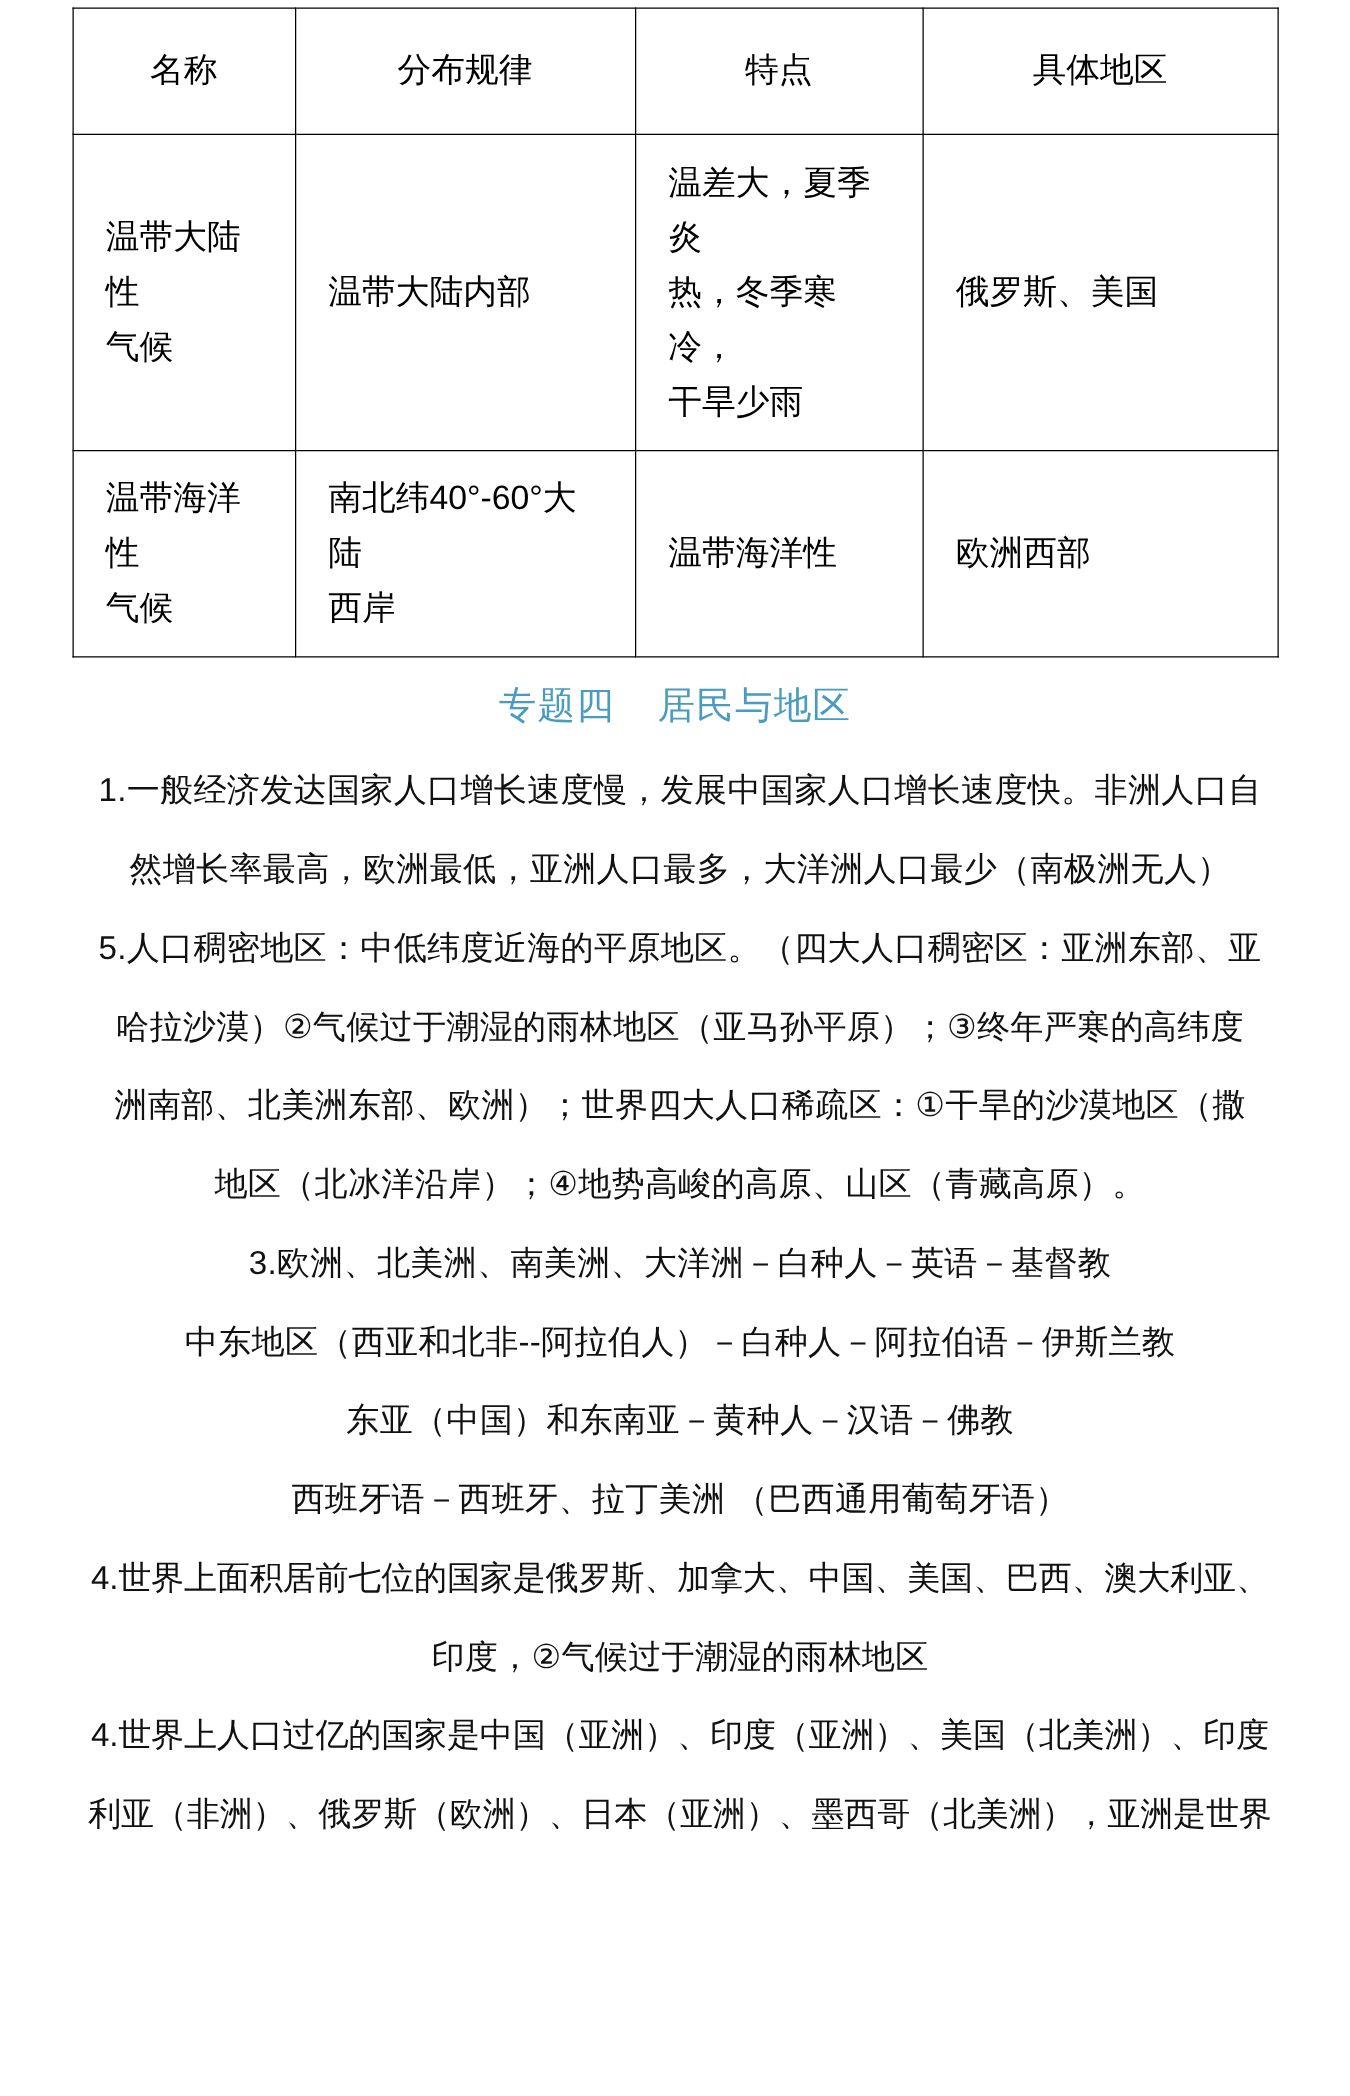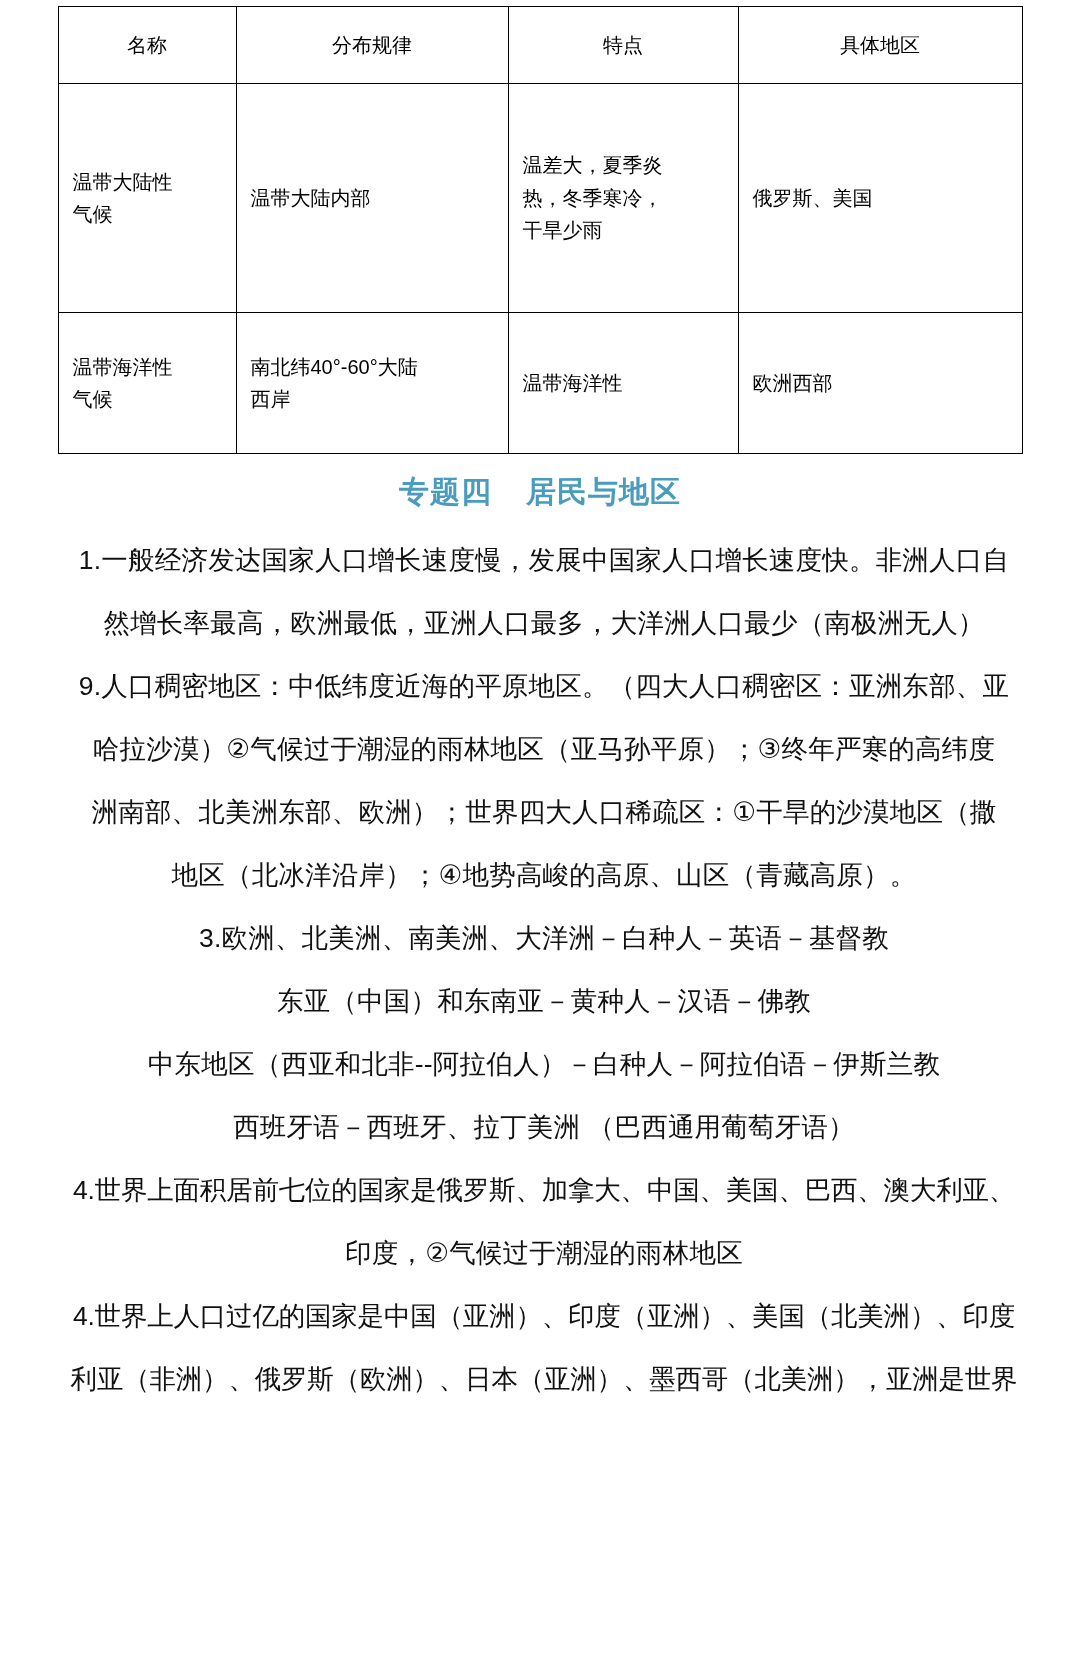"名称" table.climate-table td, table.climate-table th { font-size: 20px -> 27px; padding: 0 -> 12px }
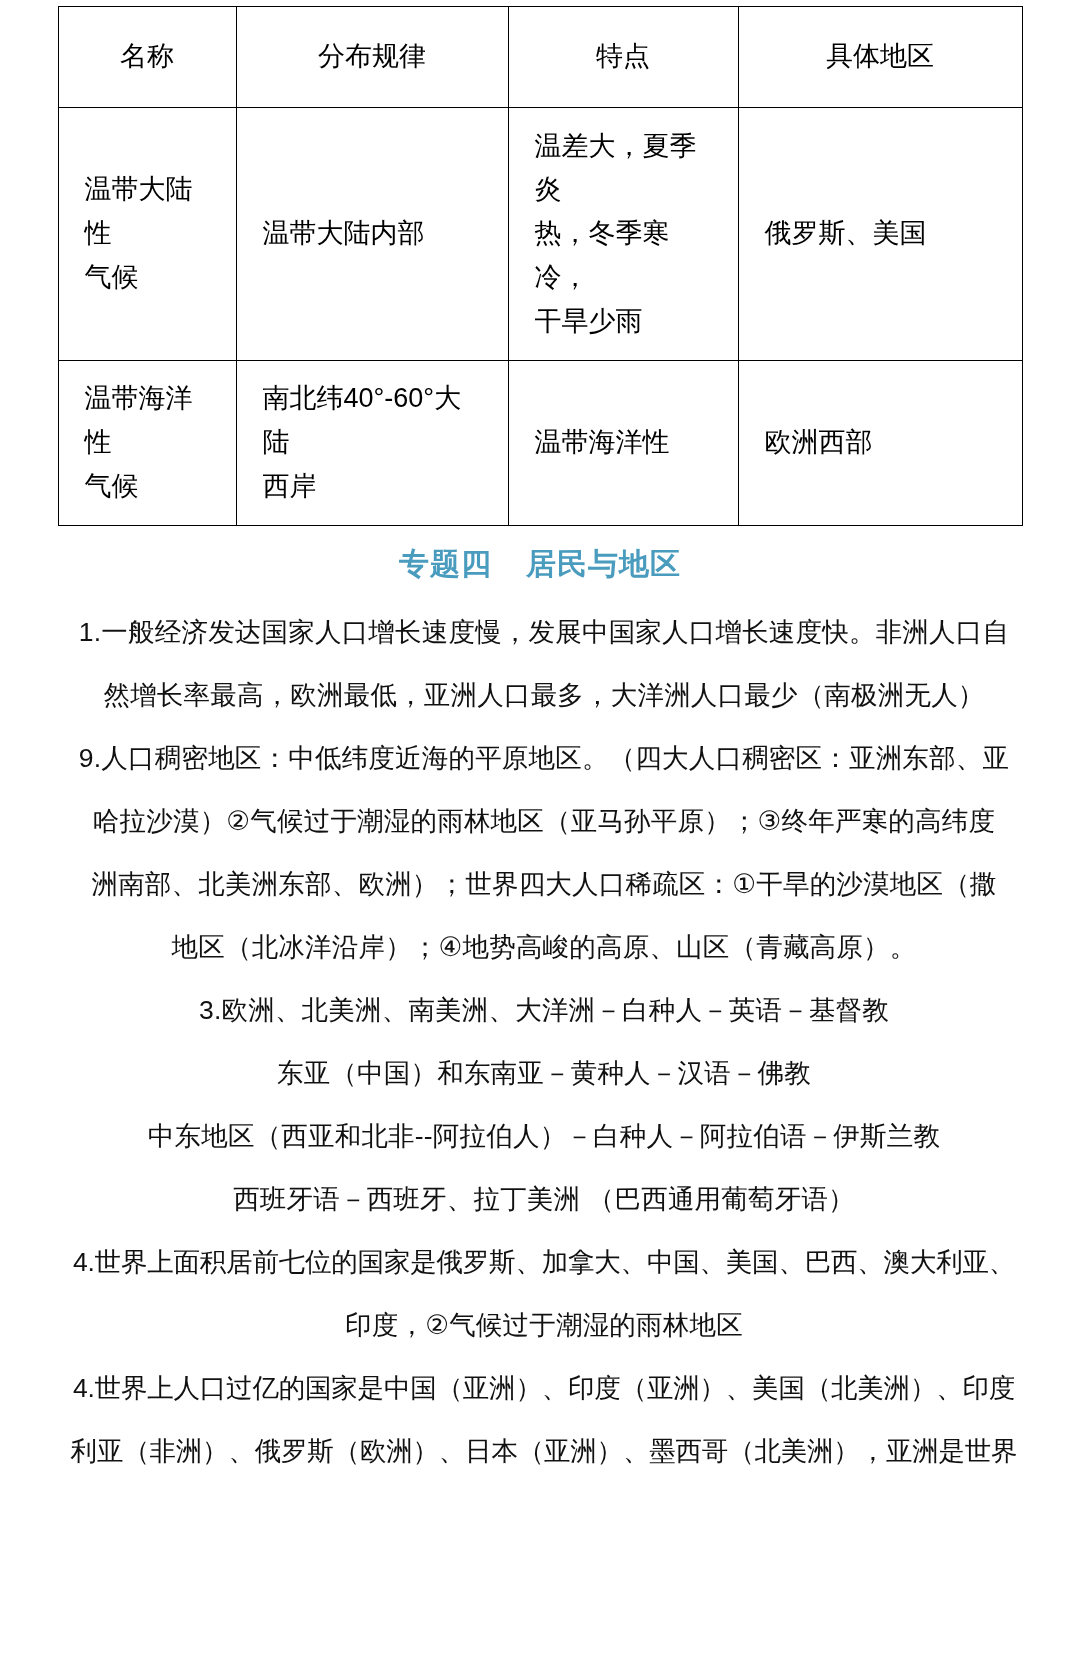"专题四 居民与地区" .section-heading { font-weight: bold -> normal }
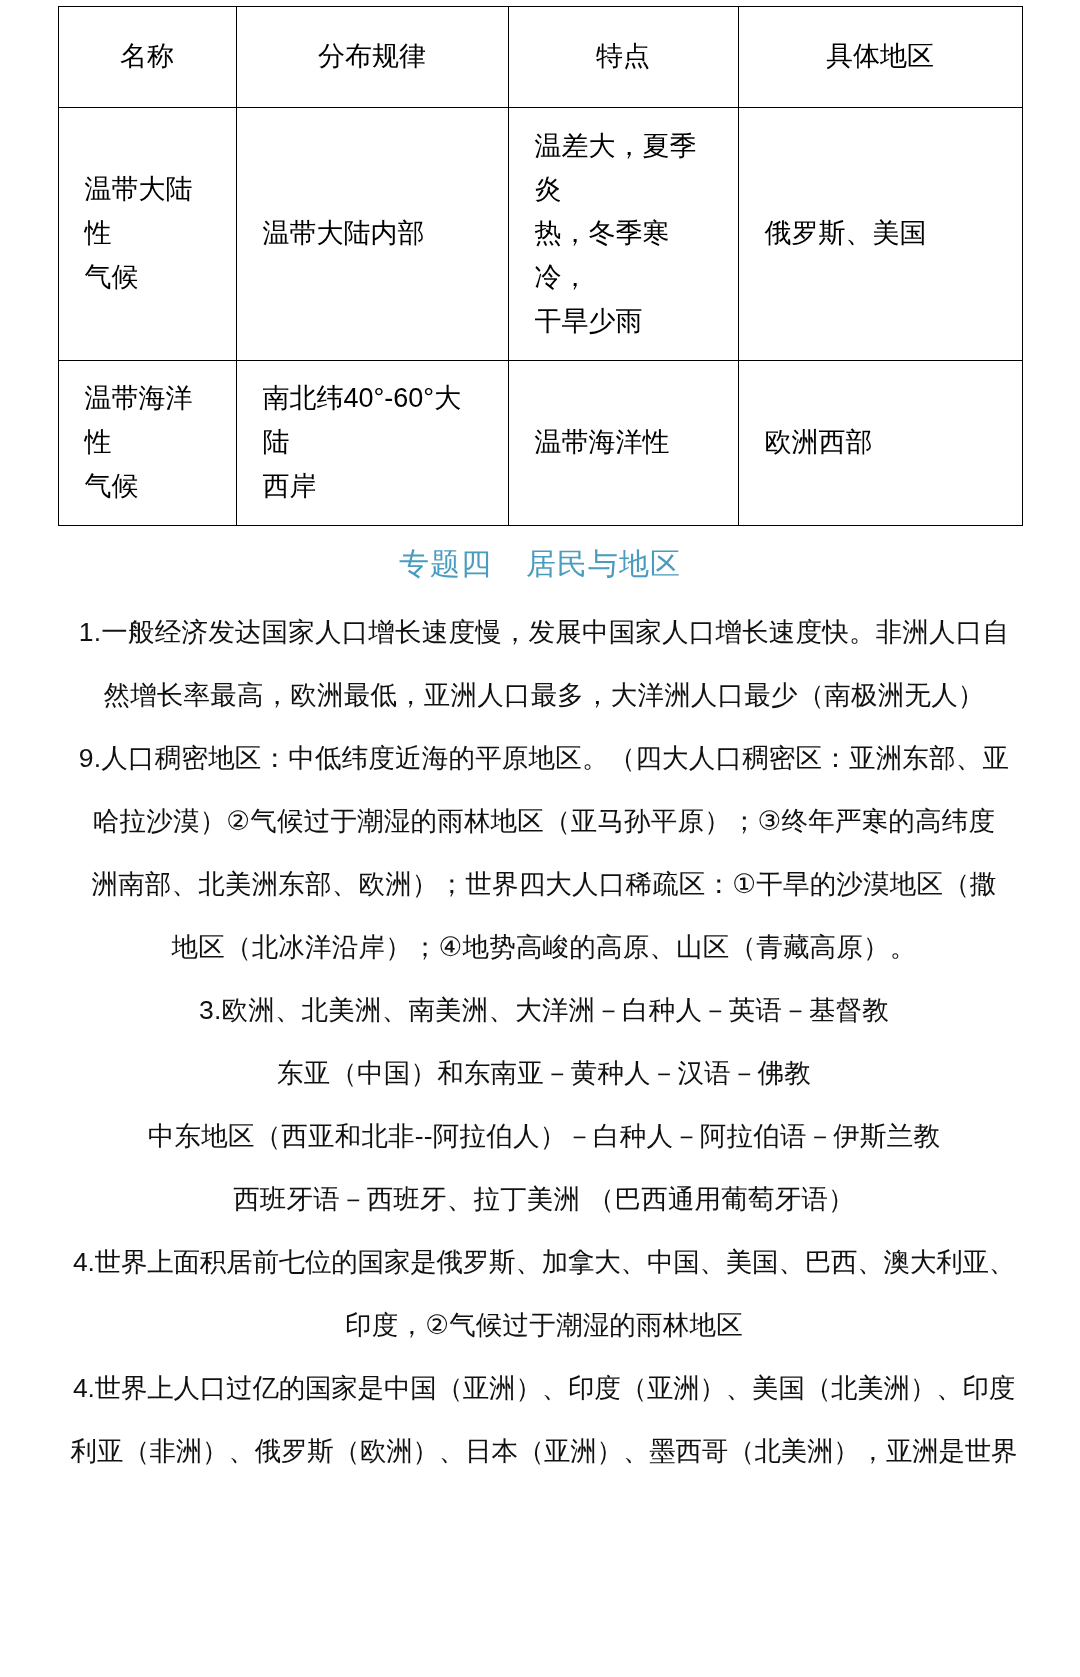"9.人口稠密地区：中低纬度近海的平原地区。（四大人口稠密区：亚洲东部、亚" div.note-line { text: 9 -> 5 }
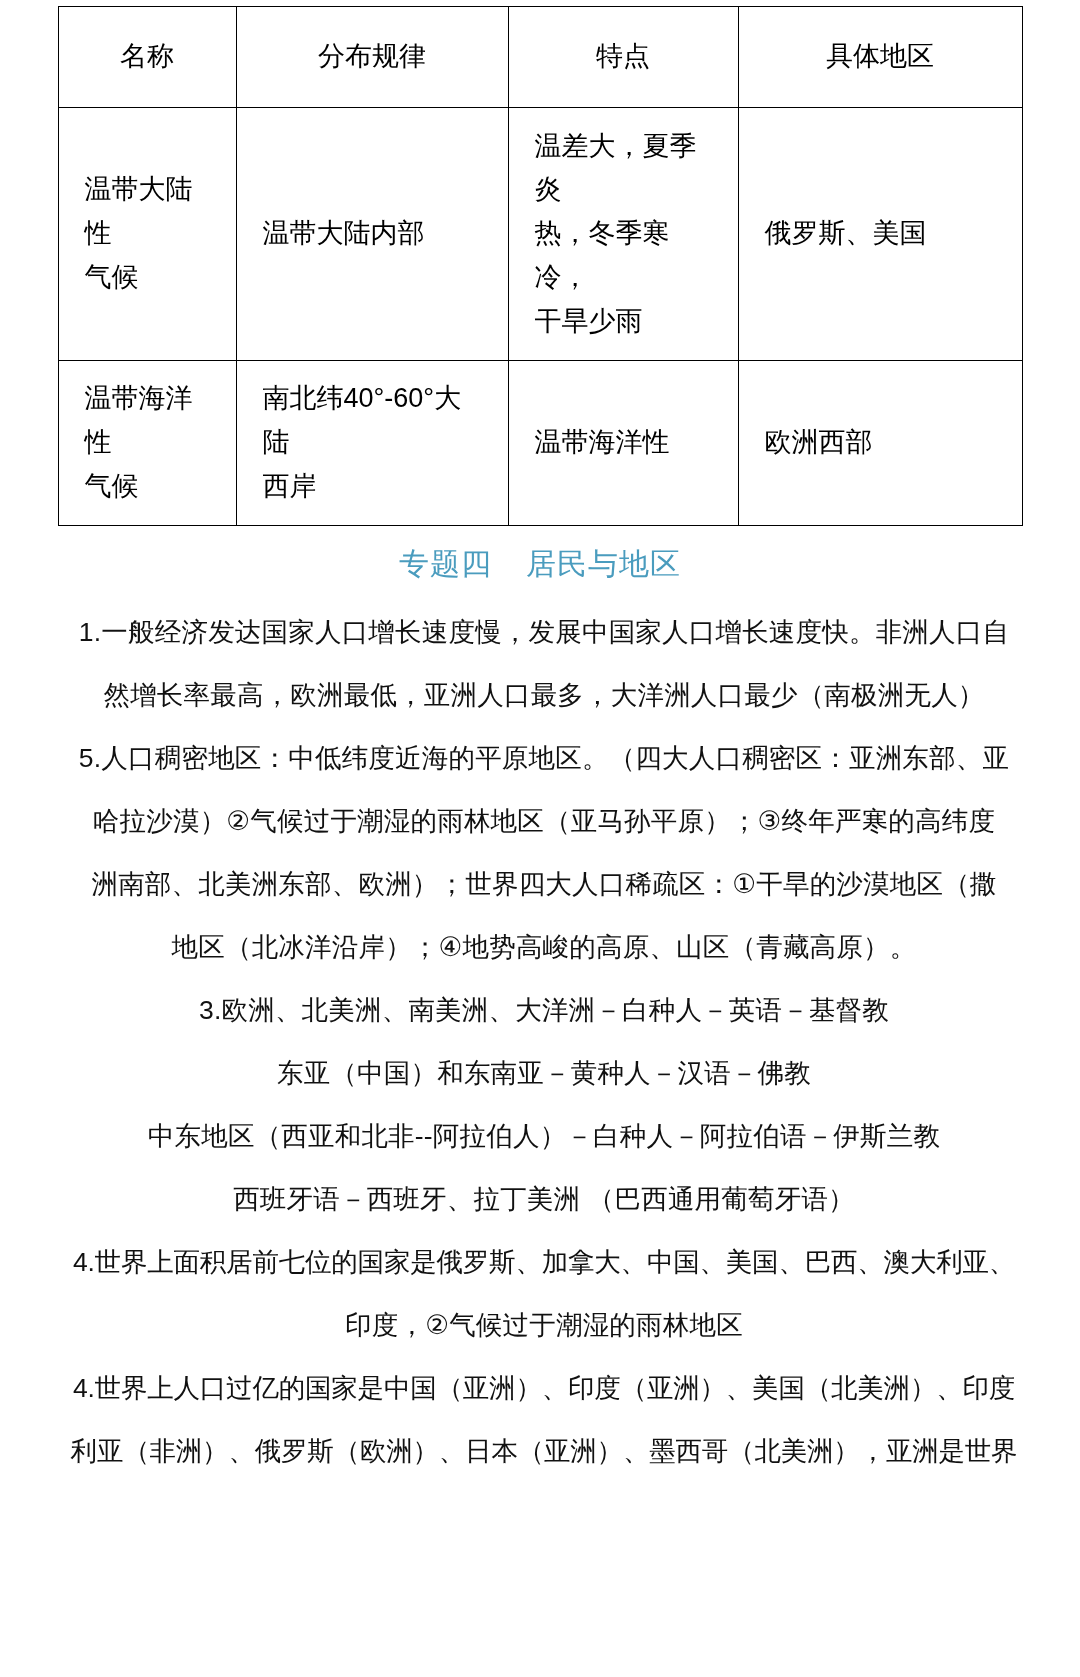"东亚（中国）和东南亚－黄种人－汉语－佛教" div.note-line { order: before "中东地区（西亚和北非--阿拉伯人）－白种人－阿拉伯语－伊斯兰教" -> after "中东地区（西亚和北非--阿拉伯人）－白种人－阿拉伯语－伊斯兰教" }
